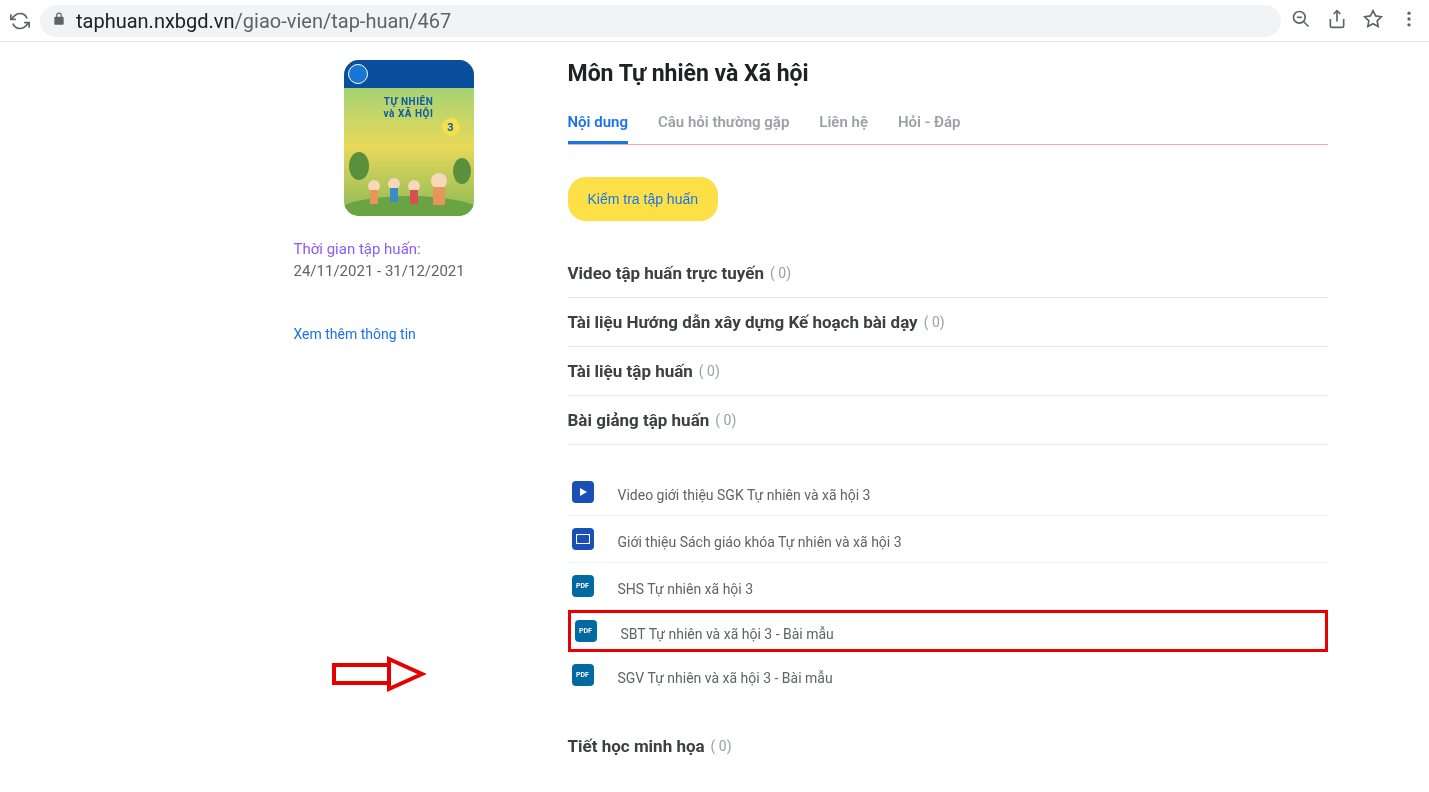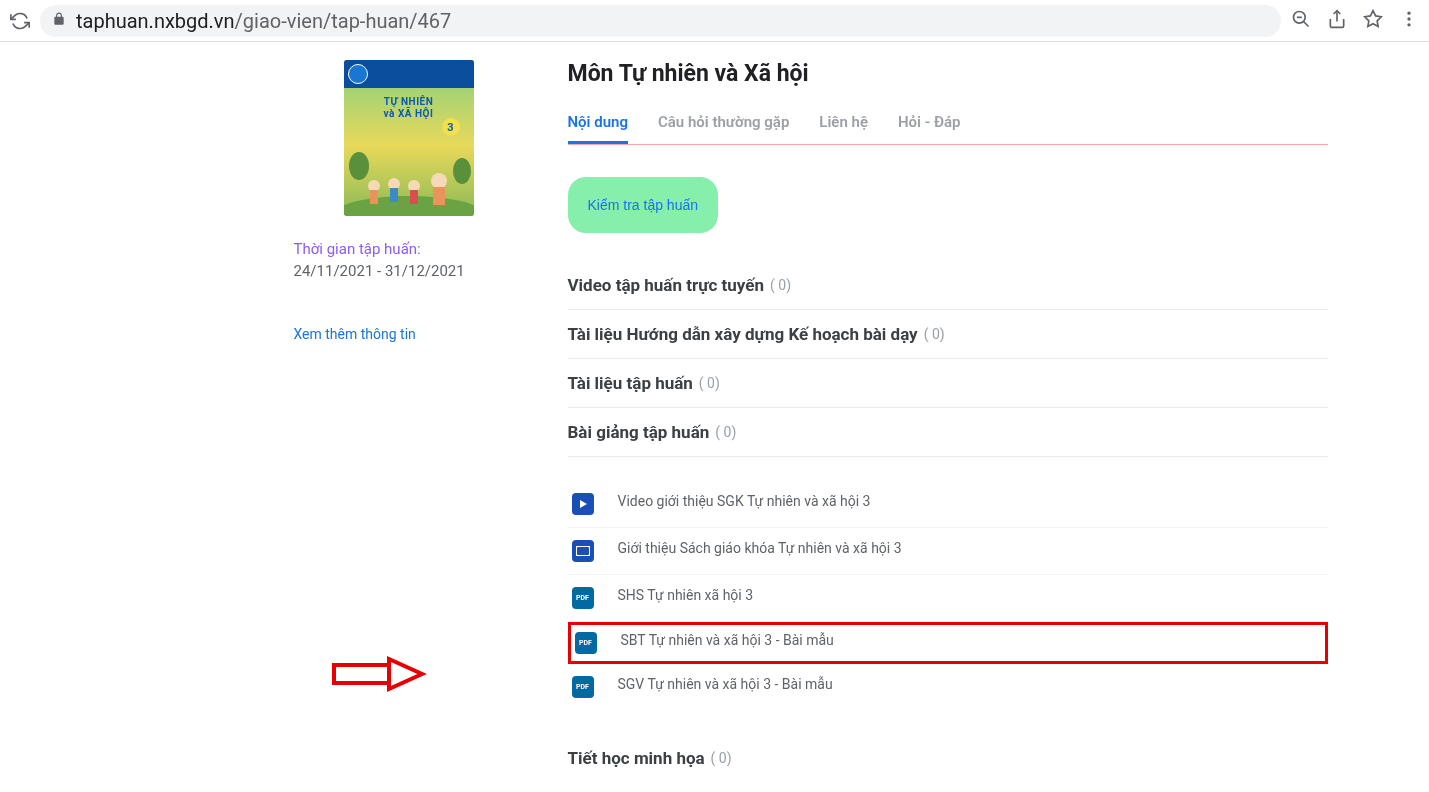"TỰ NHIÊN" .book-cover { border-radius: 3px -> 15px }
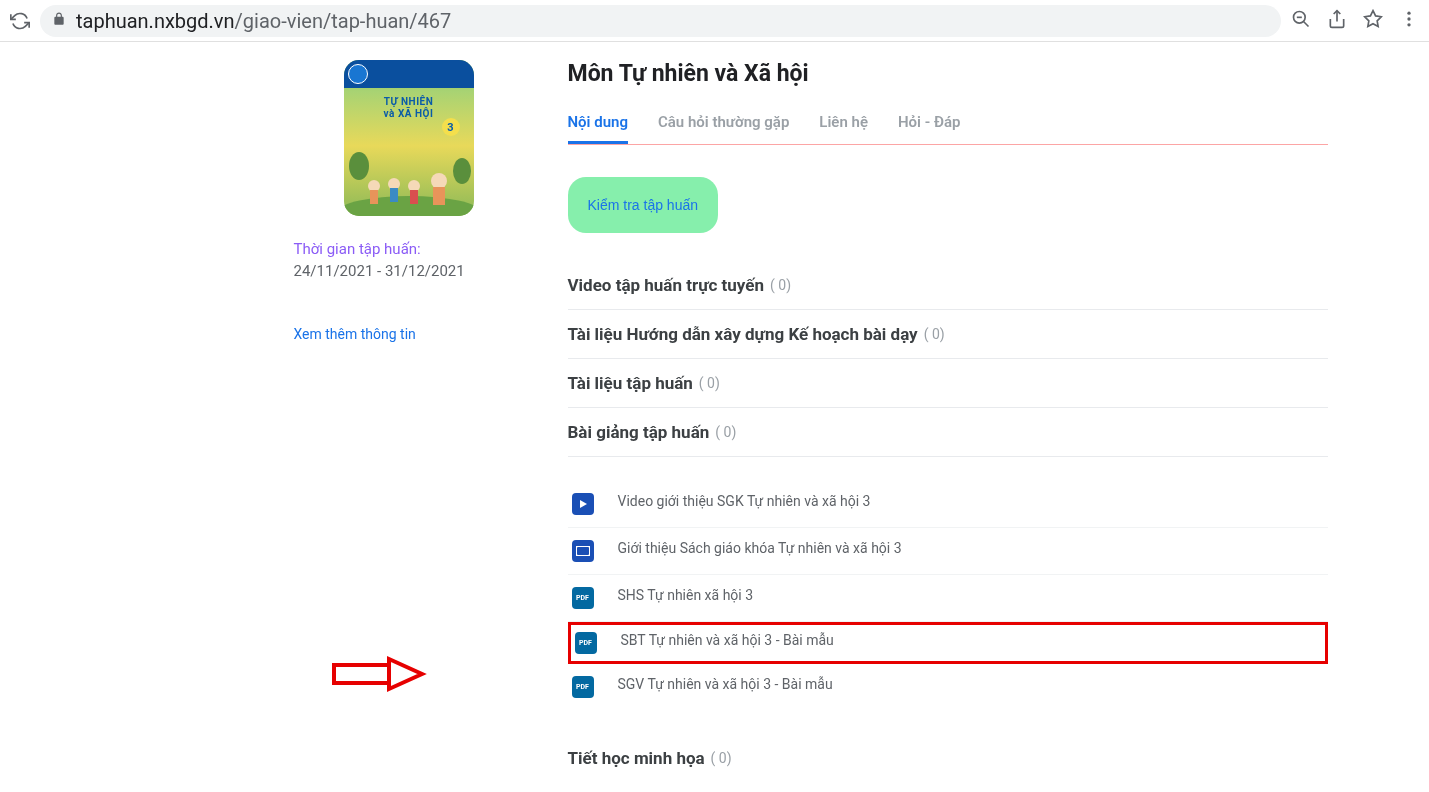"Kiểm tra tập huấn" .check-training-btn { background: #86efac -> #fde047; padding: 20px 20px -> 14px 20px }
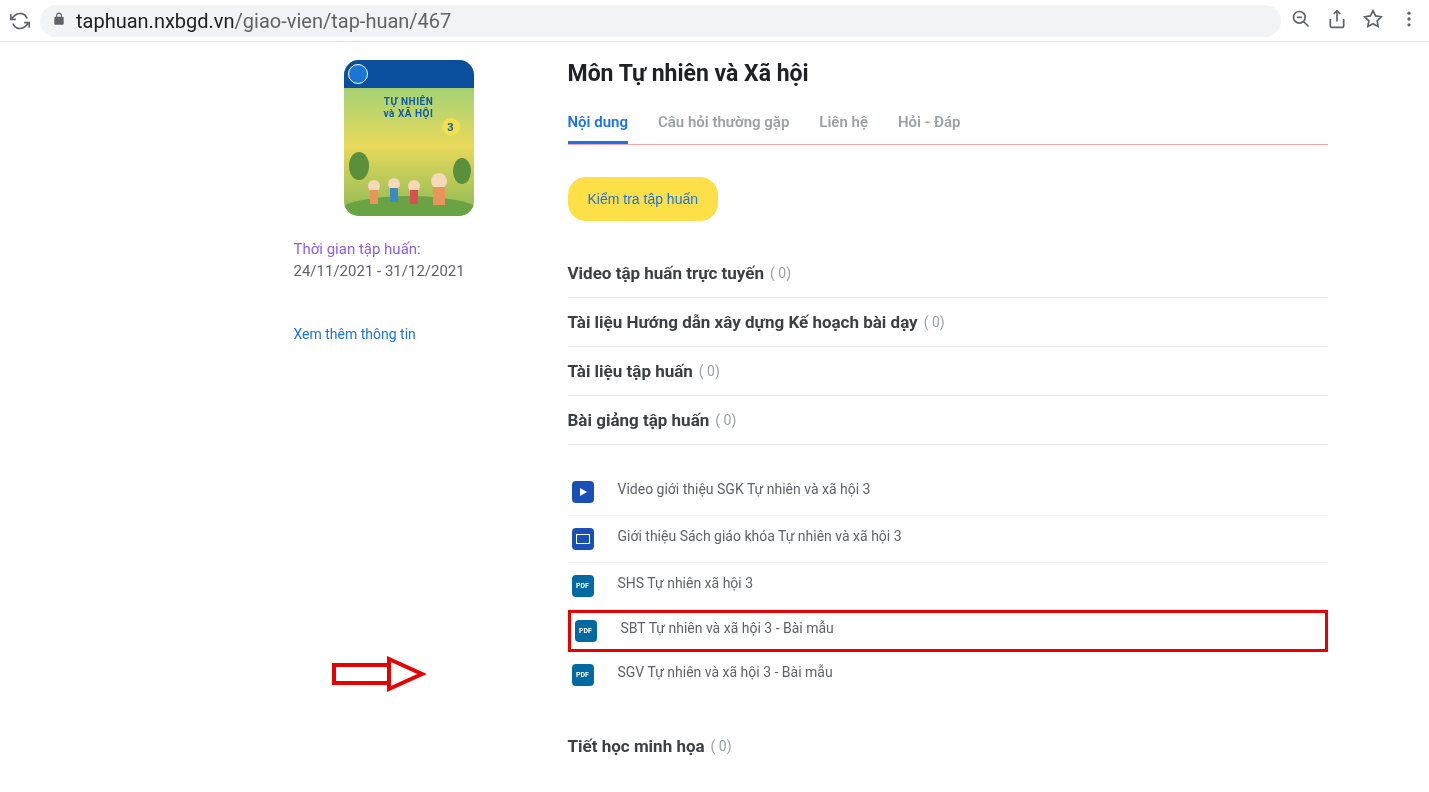"Video giới thiệu SGK Tự" .resource-item { align-items: flex-start -> flex-end }
